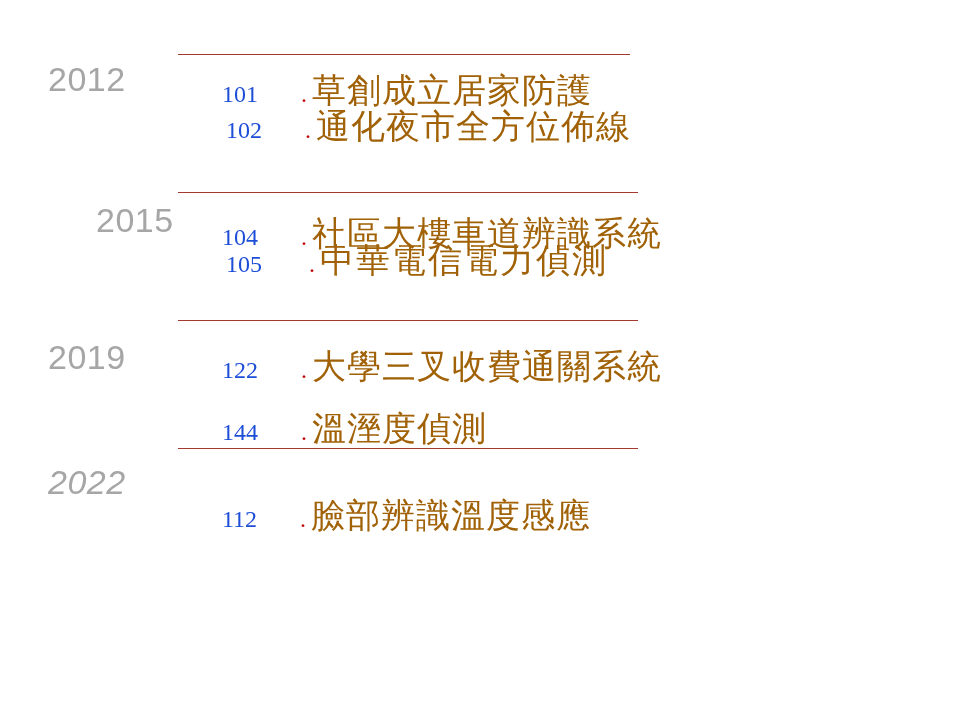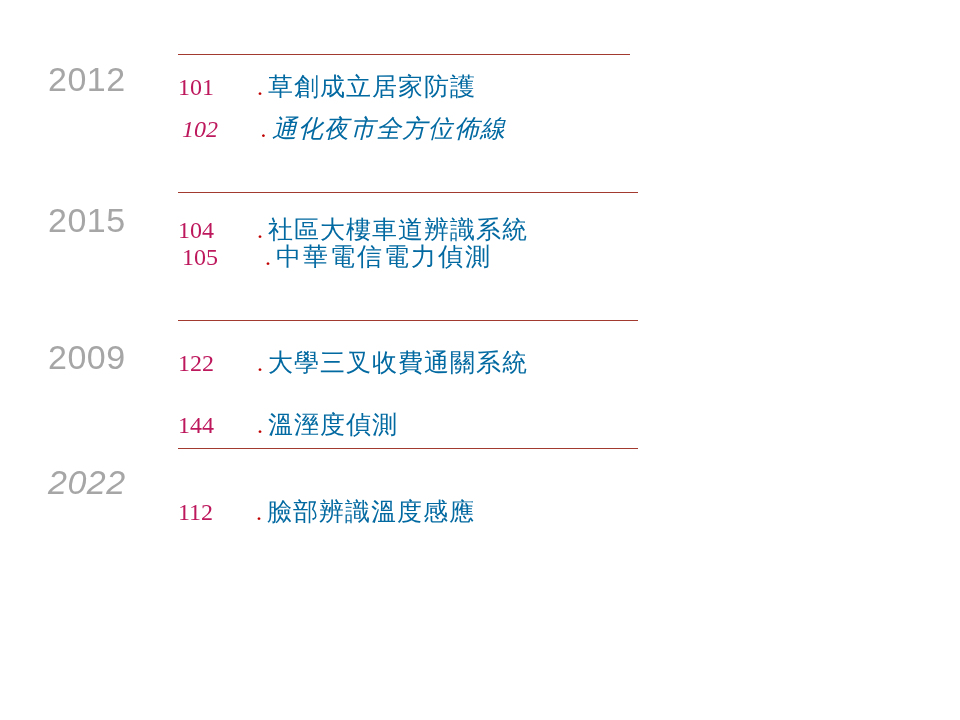"101" .entry .num { color: #be185d -> #1d4ed8; margin-left: none -> 44px }
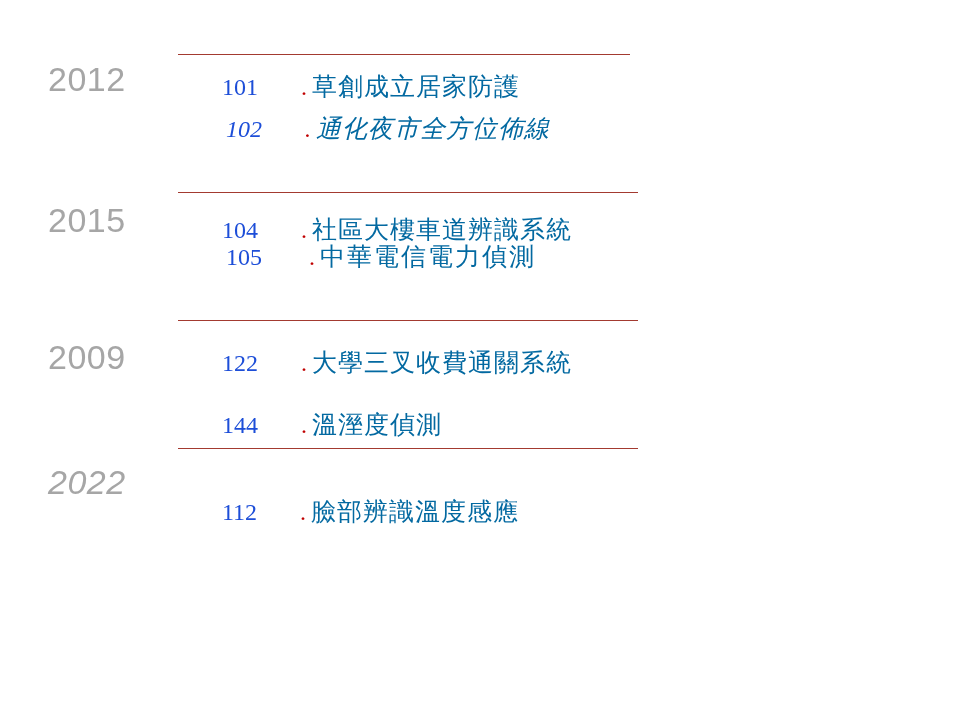"草創成立居家防護" .entry .txt { color: #0369a1 -> #a16207; font-size: 25px -> 34px }
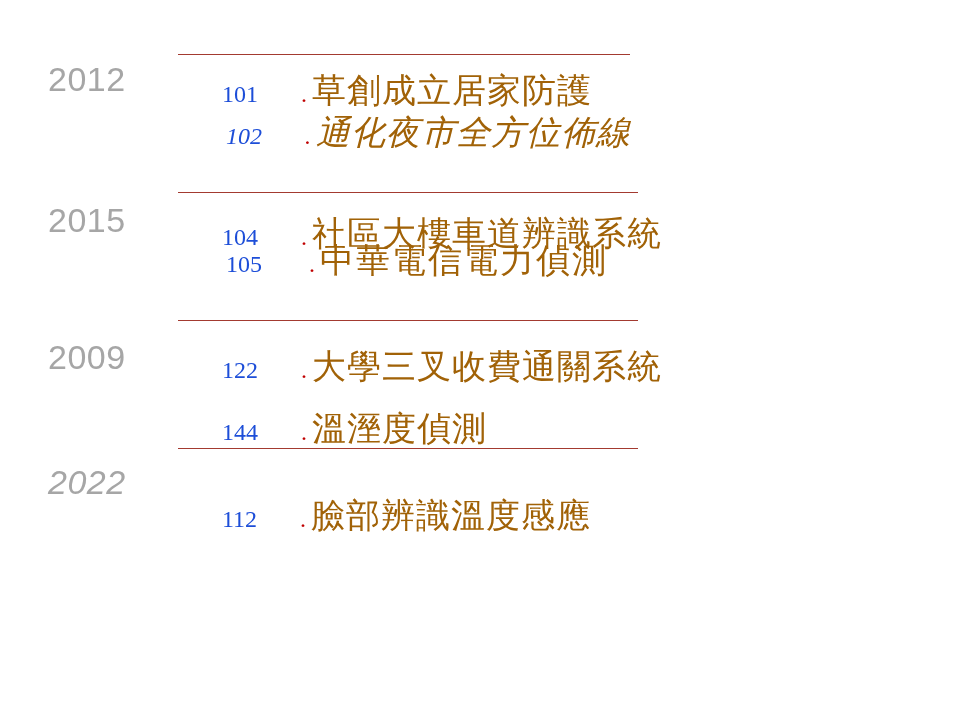"102 . 通化夜市全方位佈線" div.entry { font-style: italic -> none; top: 116px -> 110px }
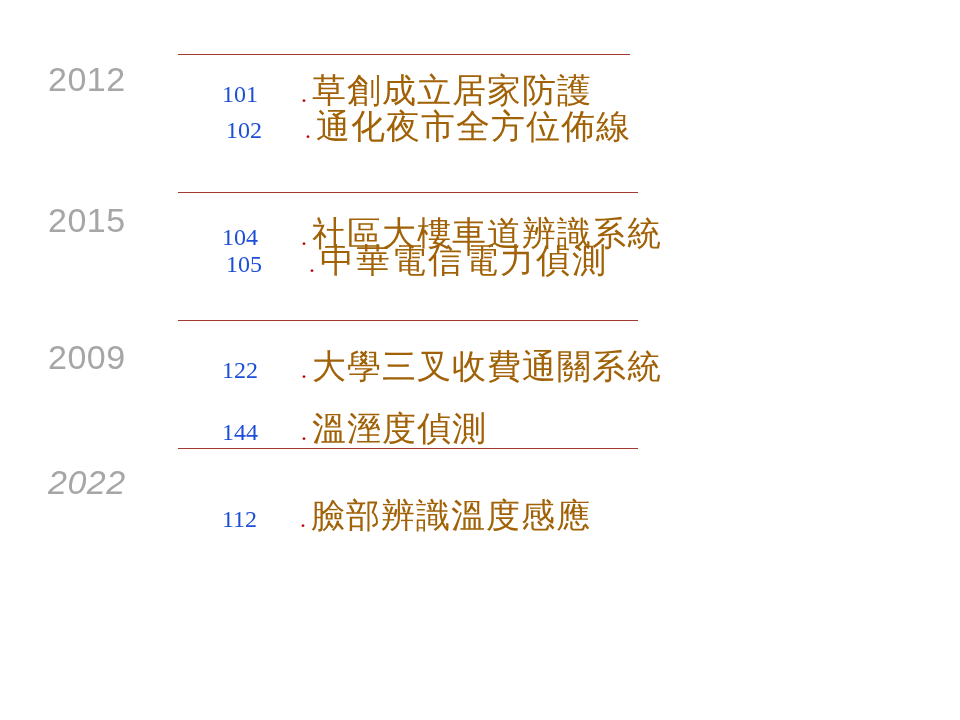"2015" div.year { margin-left: none -> 48px }
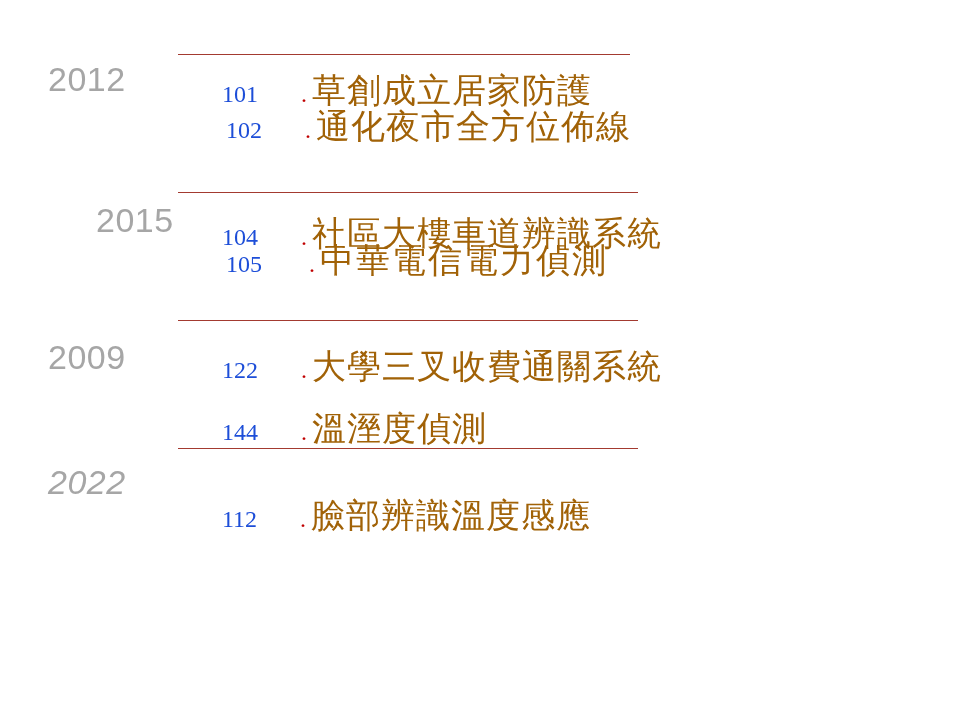"2009" div.year { text: 2009 -> 2019 }
